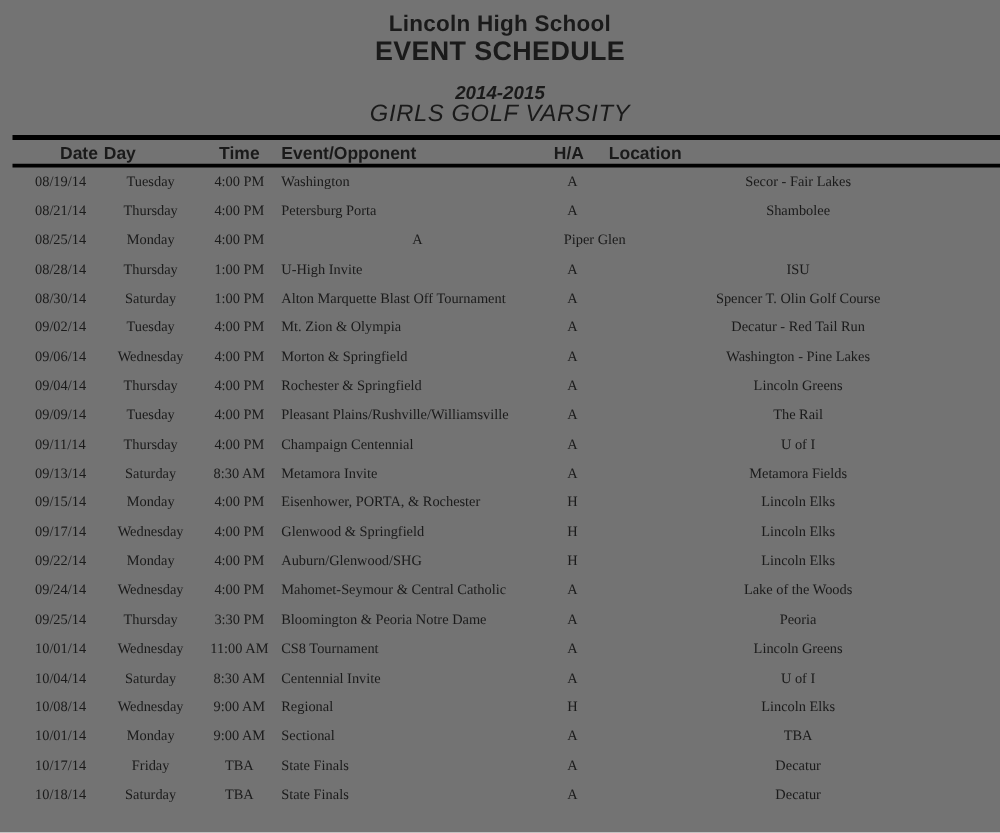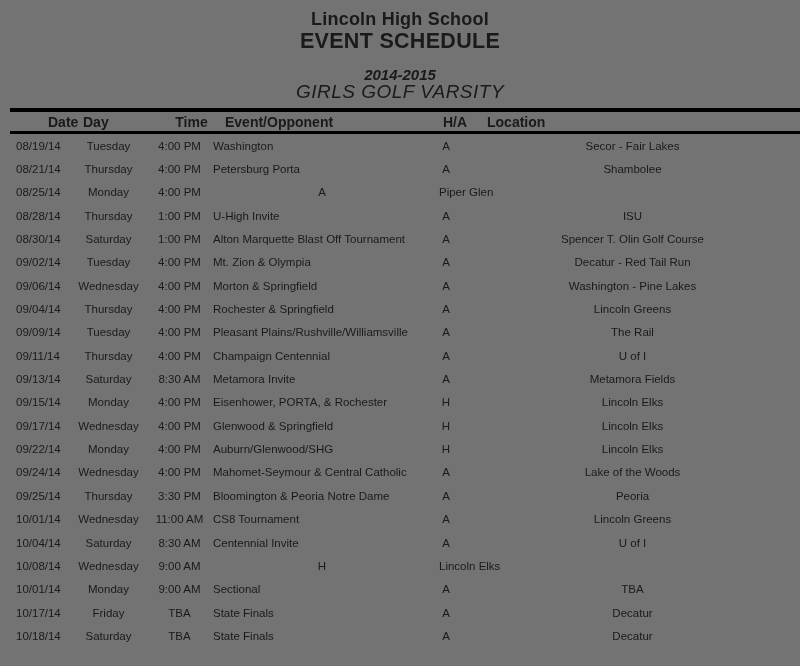"08/19/14" .tbody { font-family: none -> Liberation Serif, serif; margin-left: 16px -> 28px }
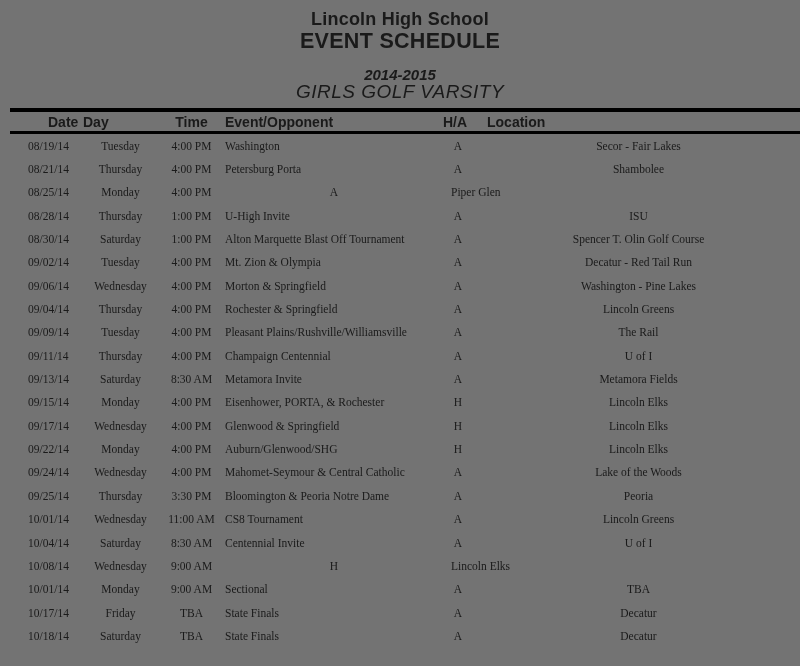"Regional" div.cell { html: none -> <div>Regional</div> }
